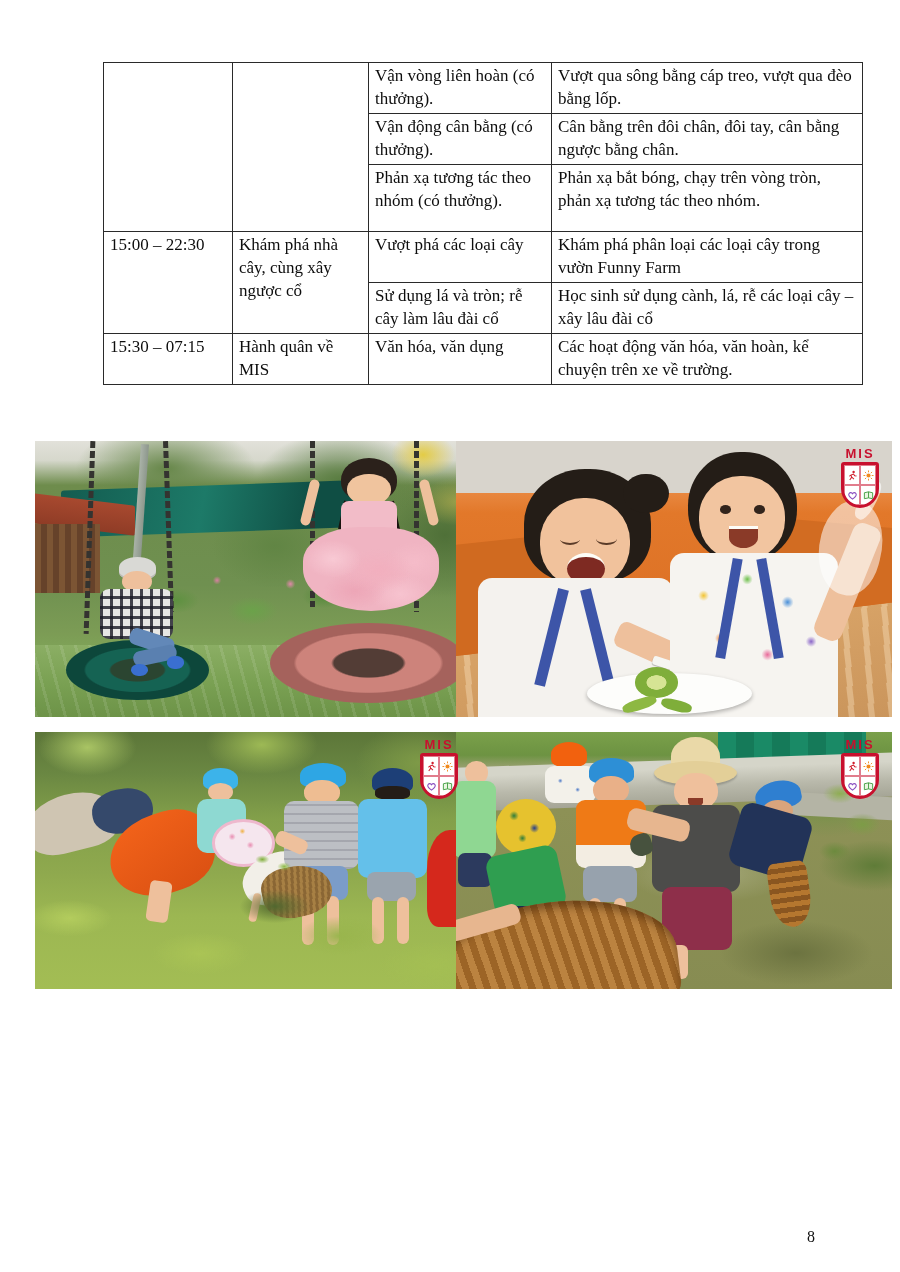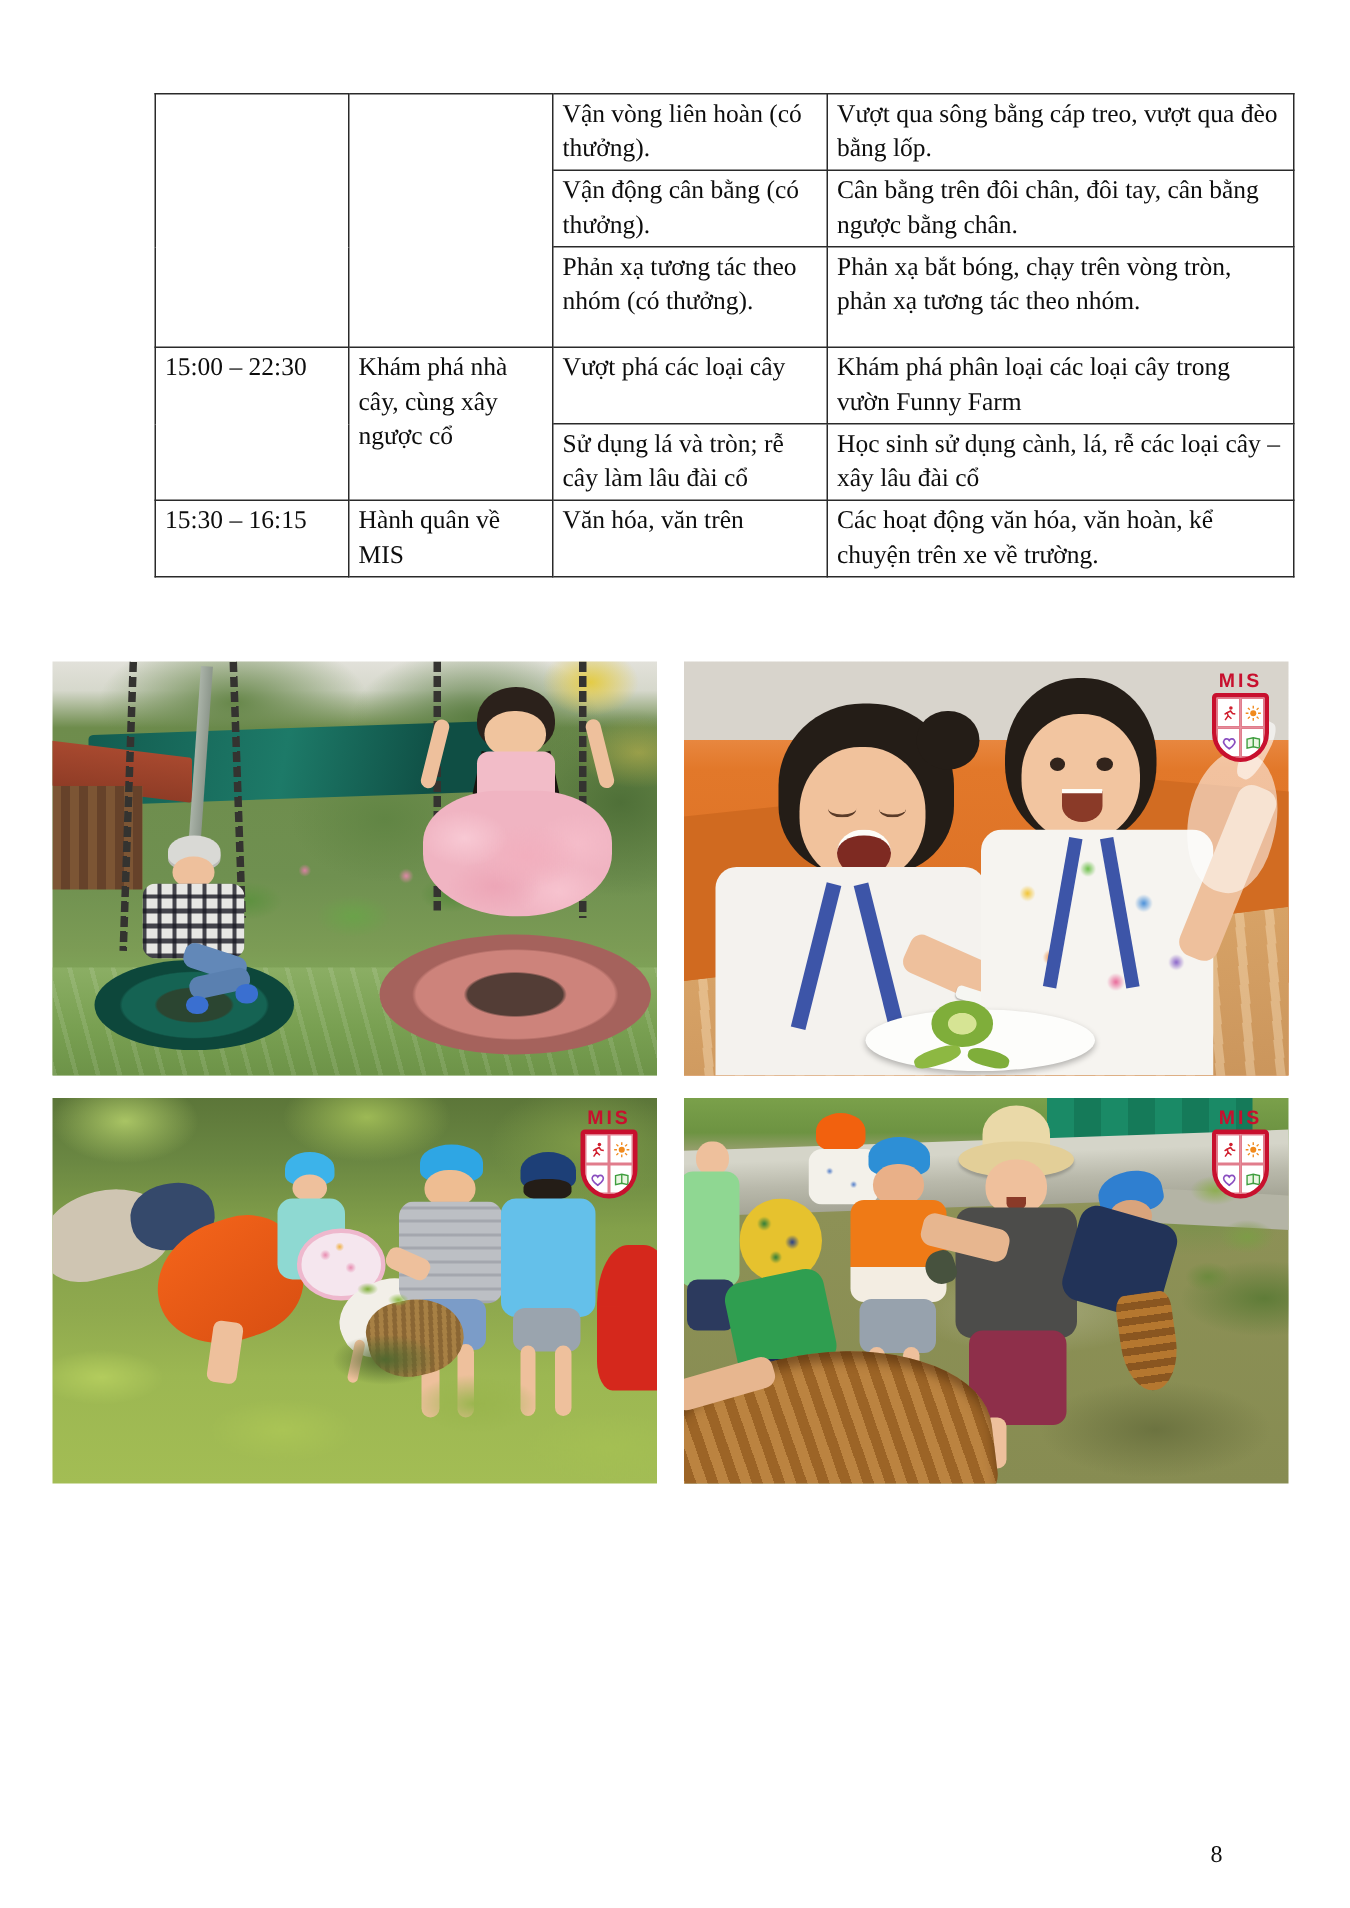"15:30 – 16:15" td { text: 16:15 -> 07:15 }
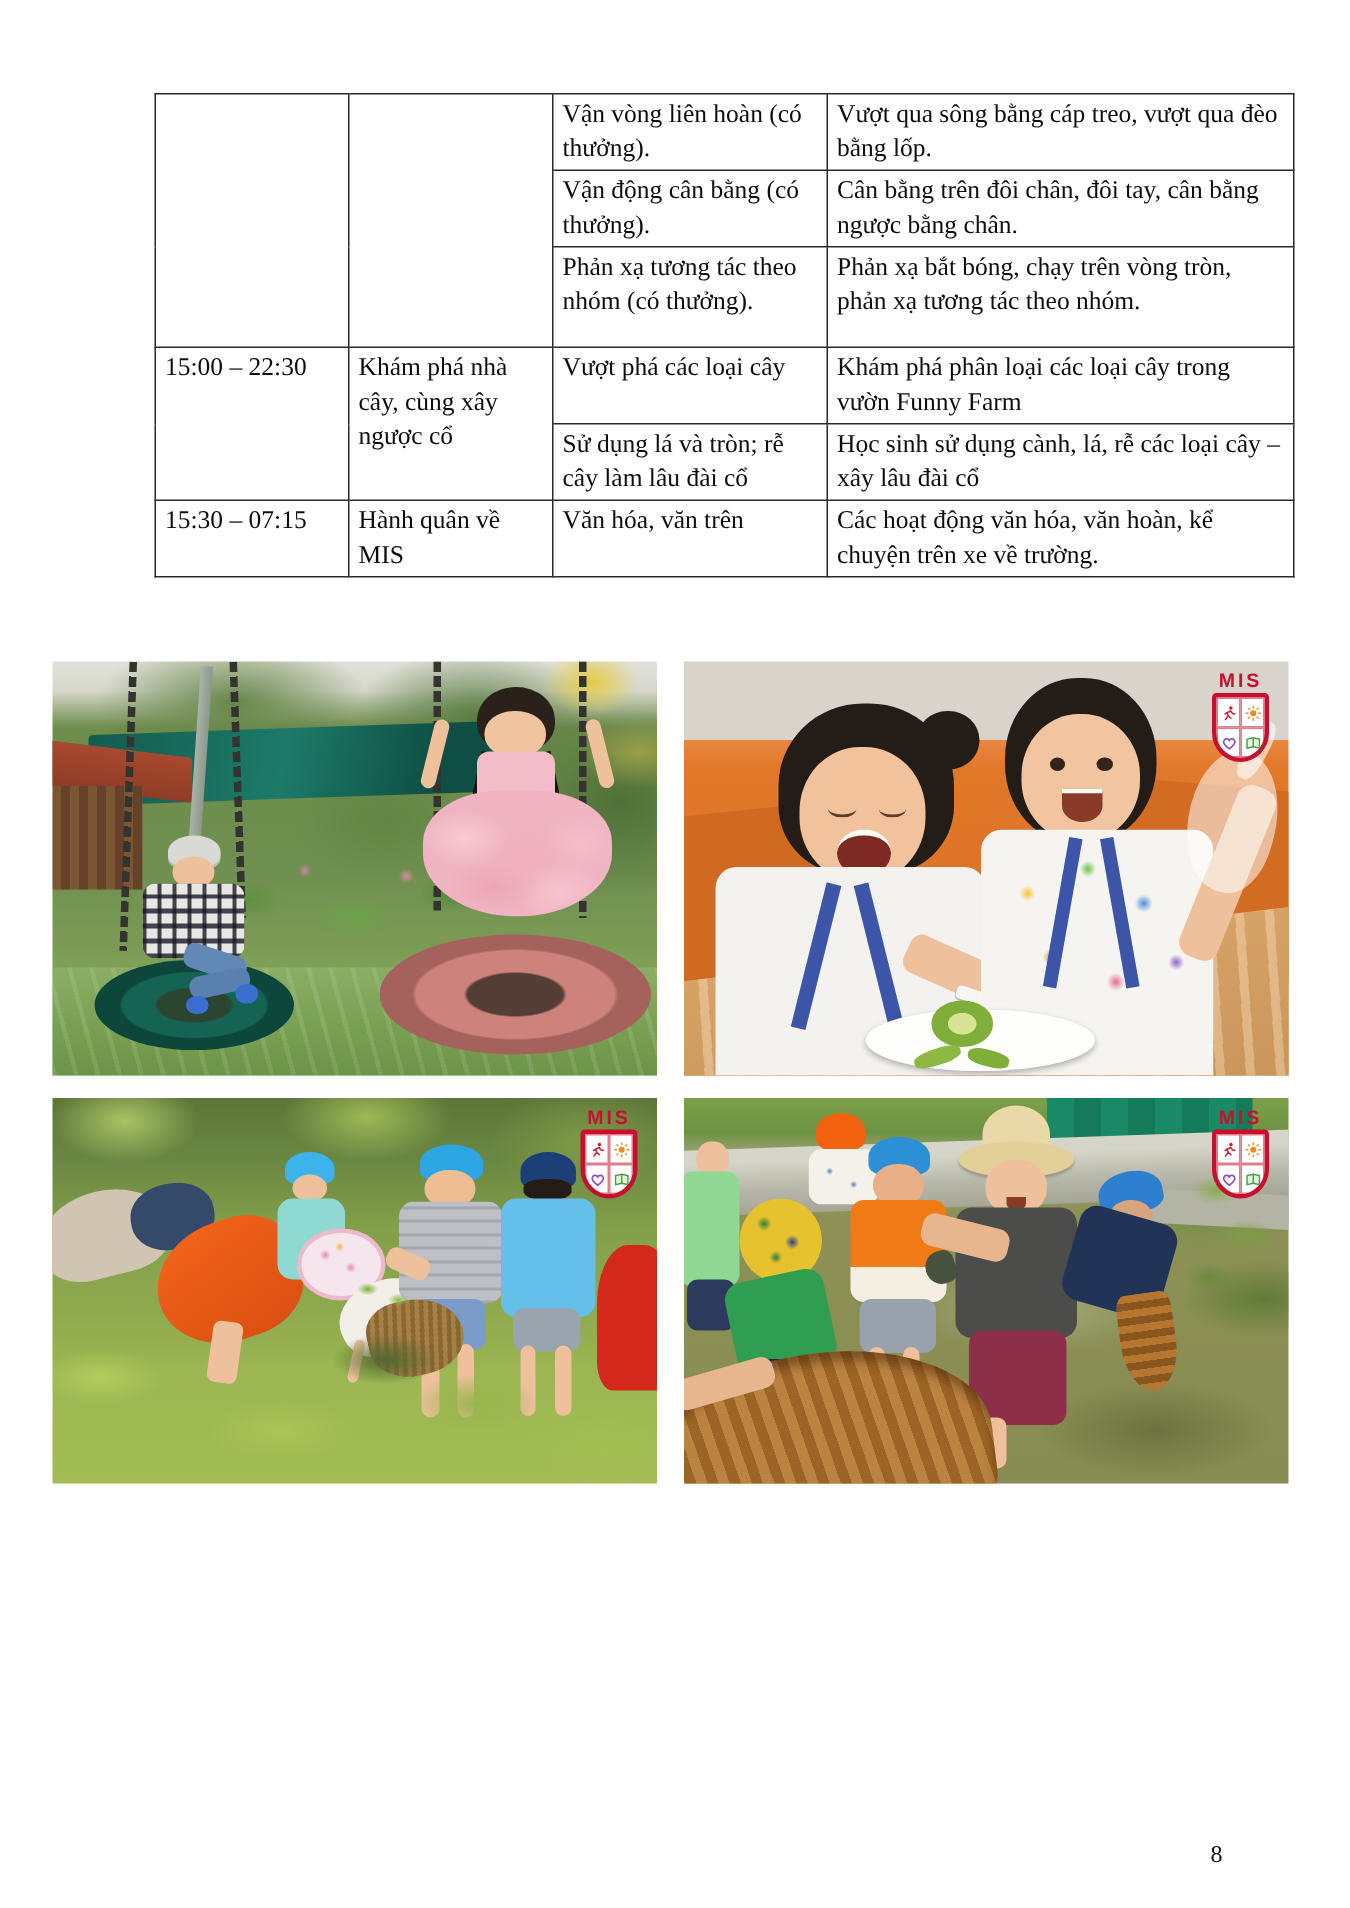"Văn hóa, văn trên" td { text: trên -> dụng }
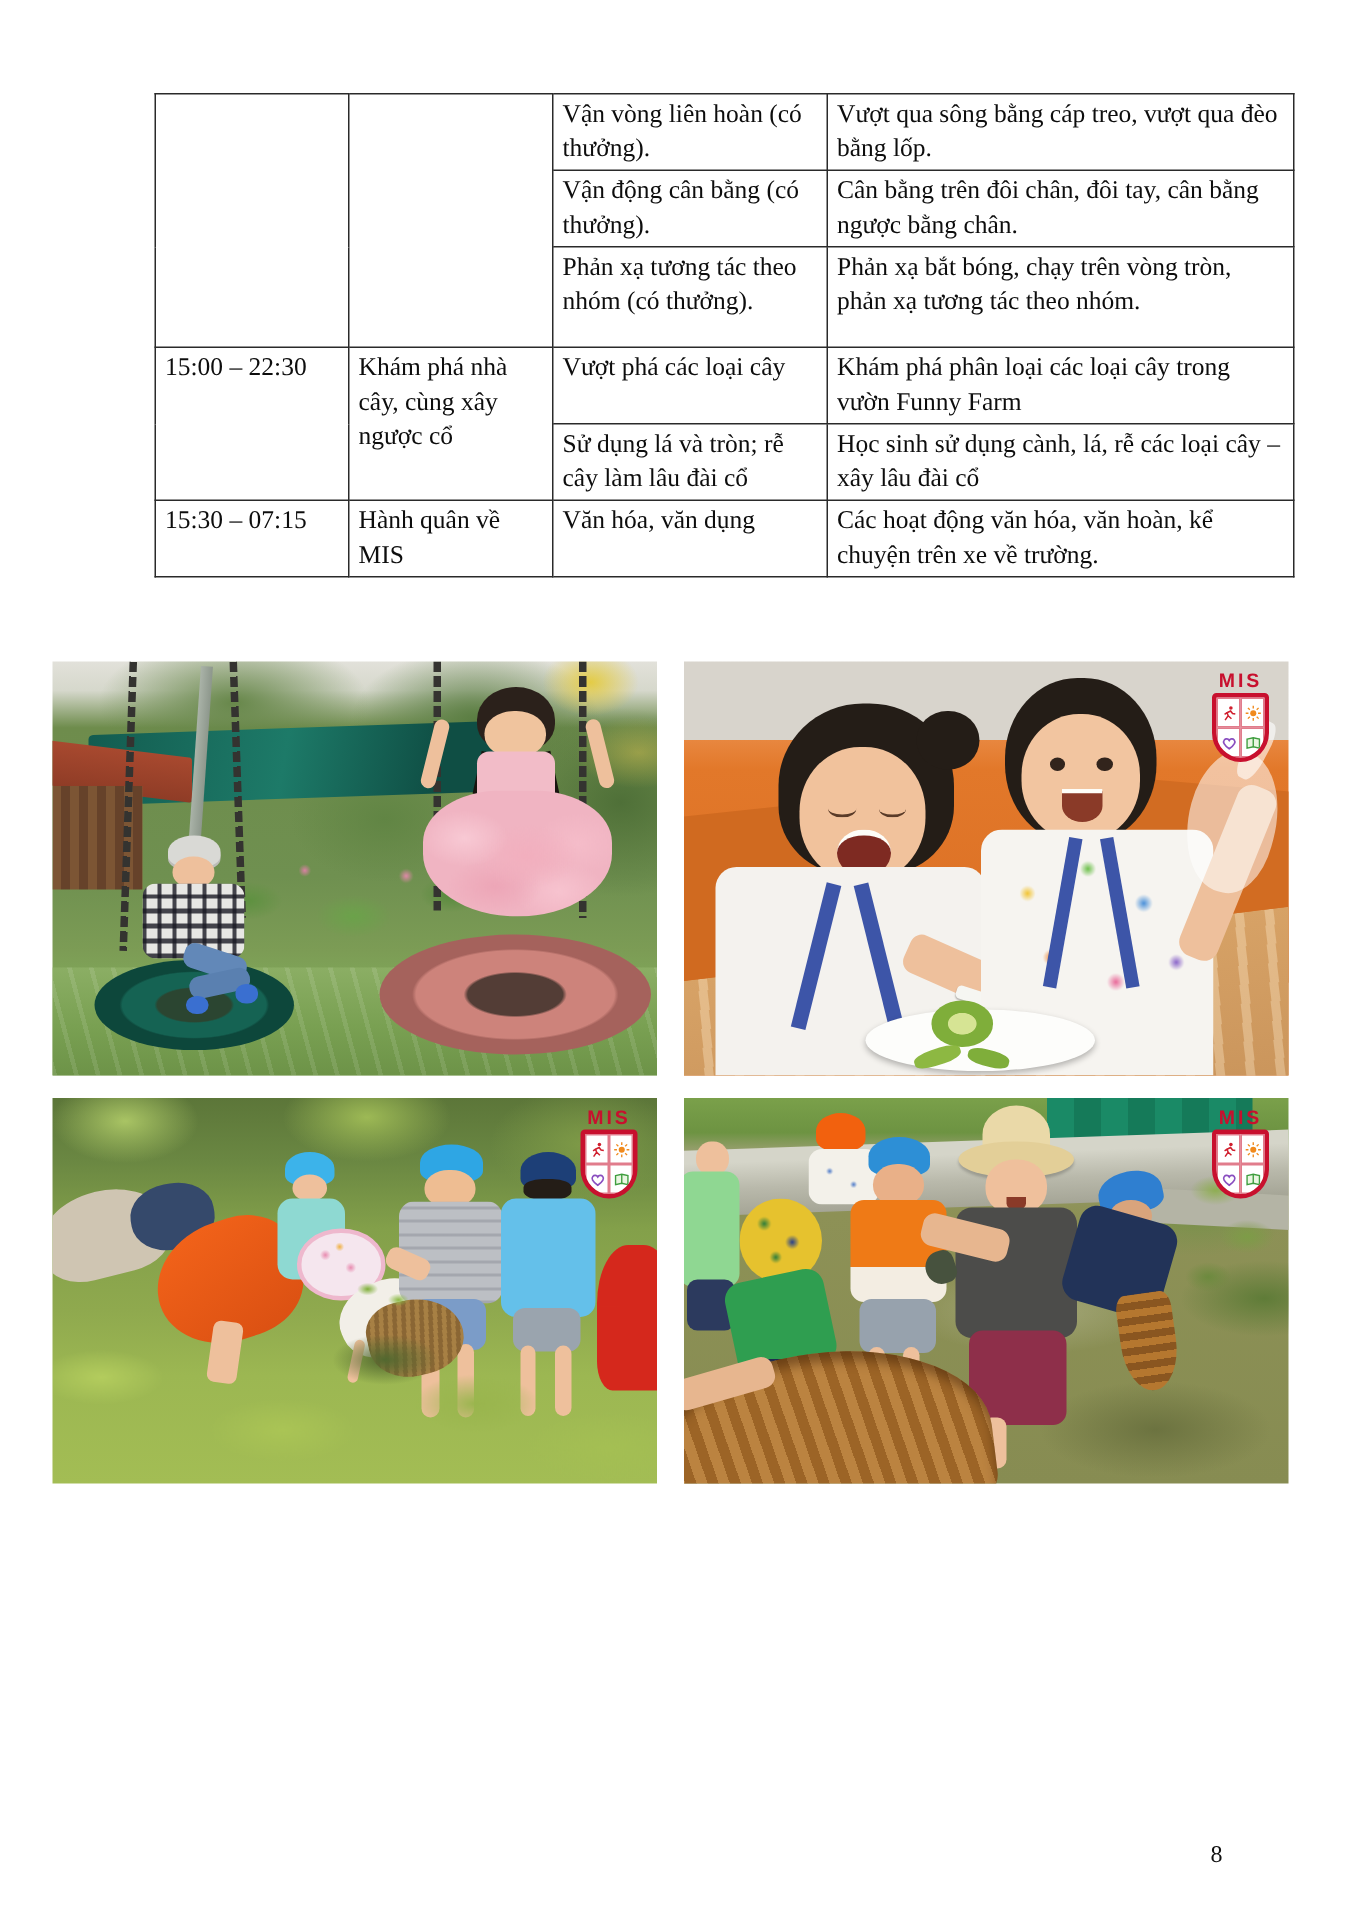"MIS" .photo { padding-left: none -> 33px }
